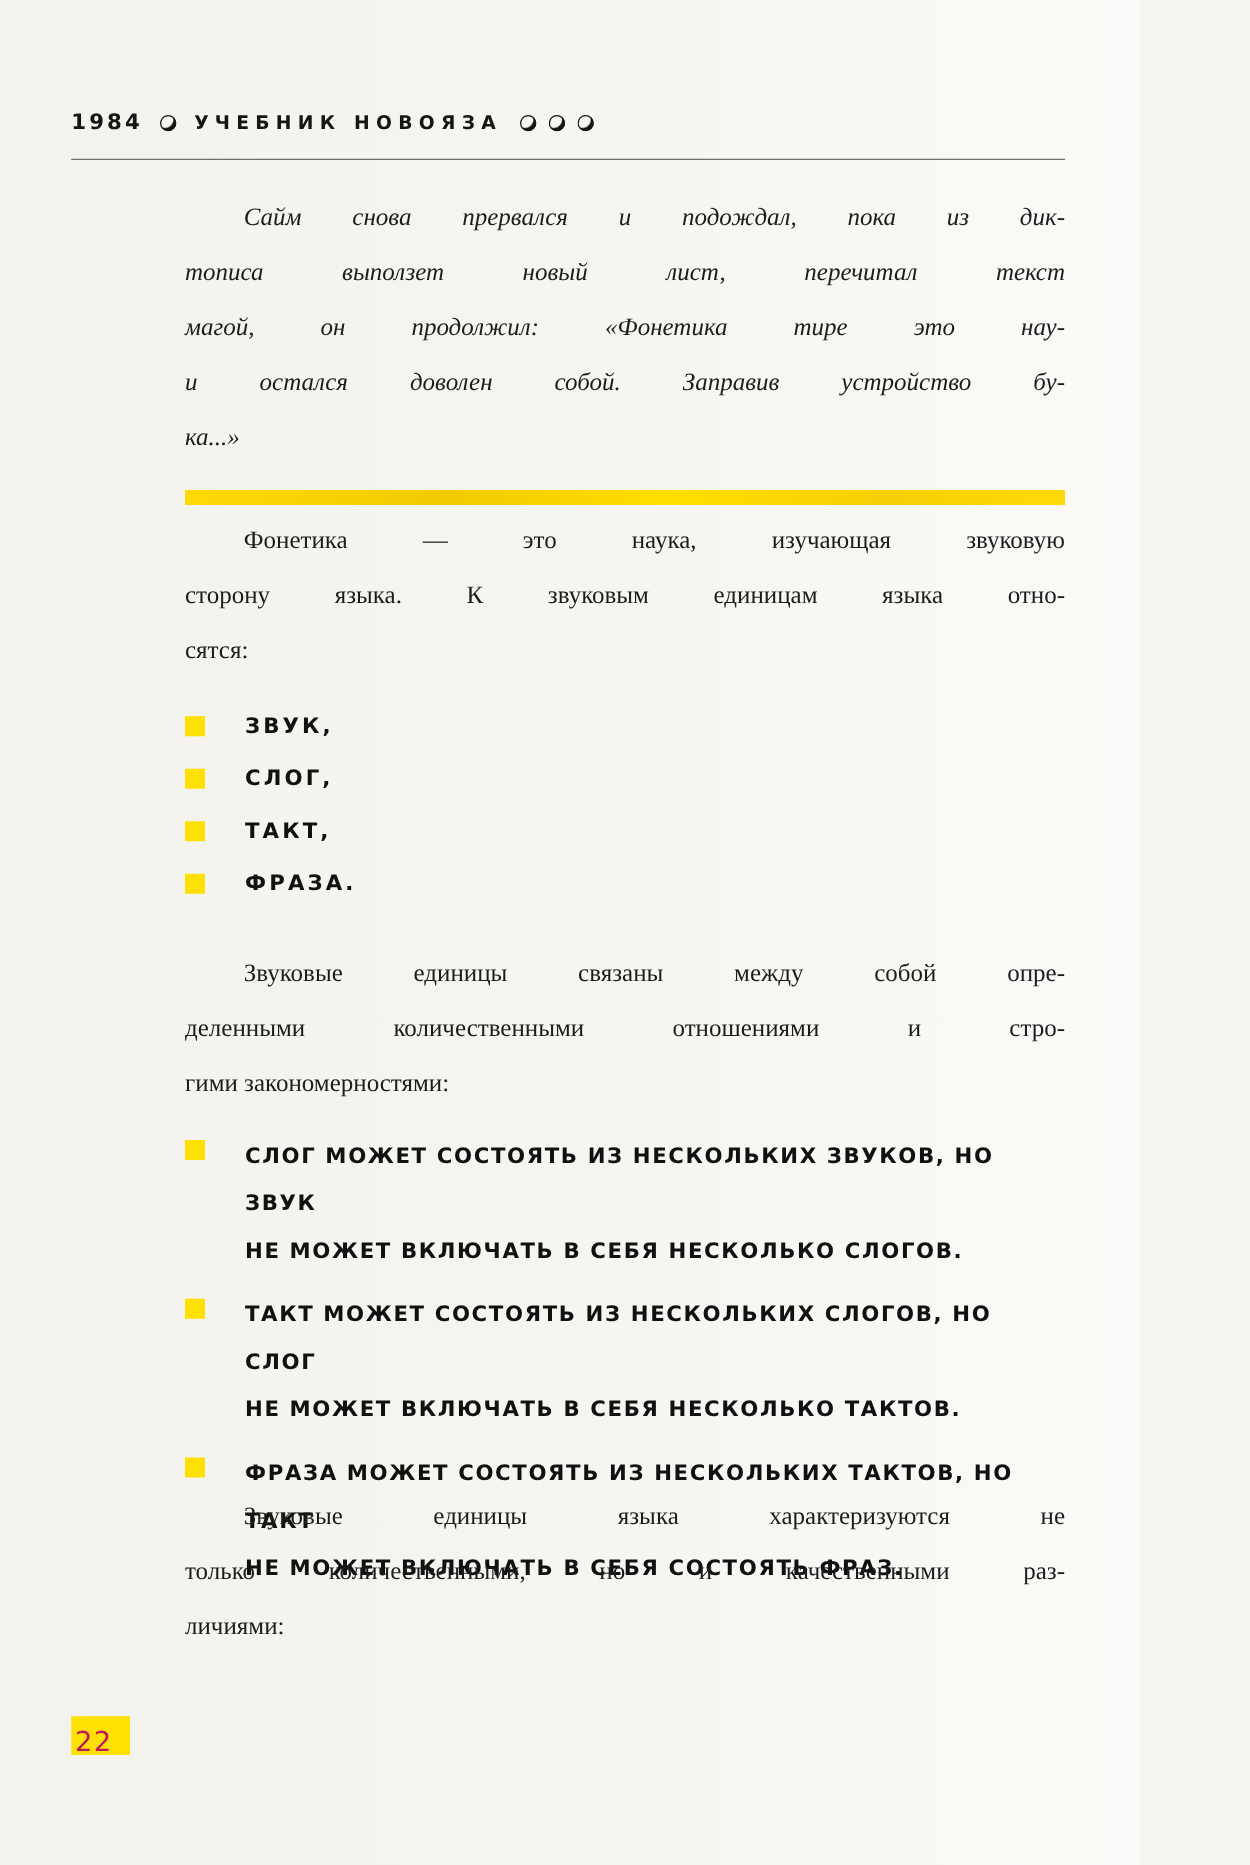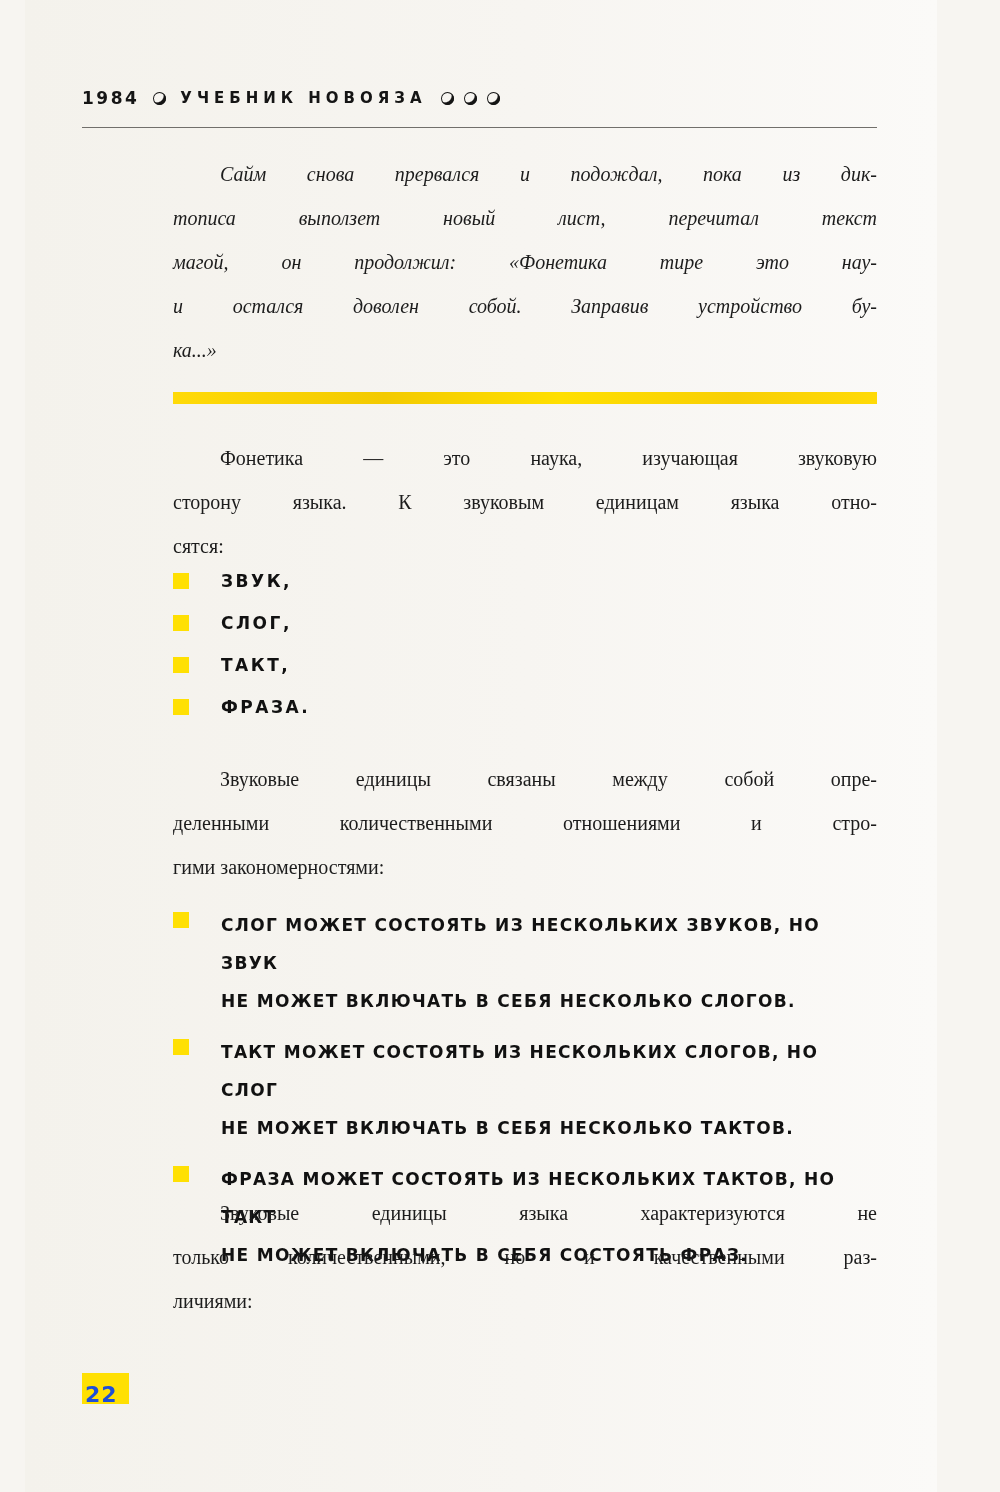"1984" .page { margin-left: 25px -> none }
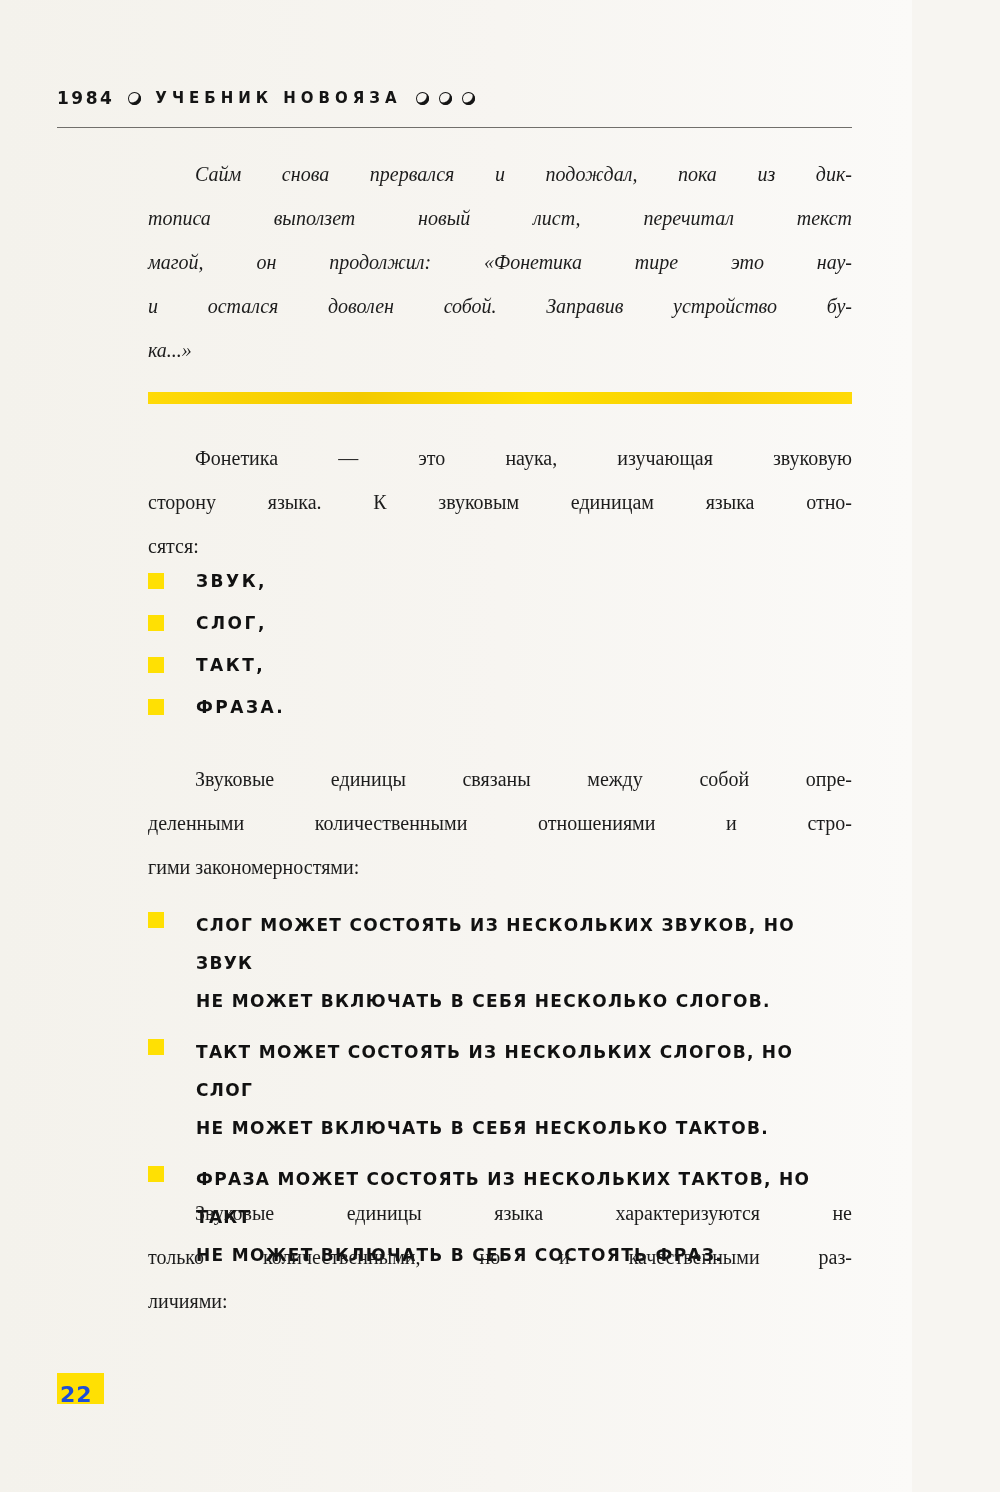"Фонетика — это наука, изучающая" .para-phon { top: 436px -> 410px }
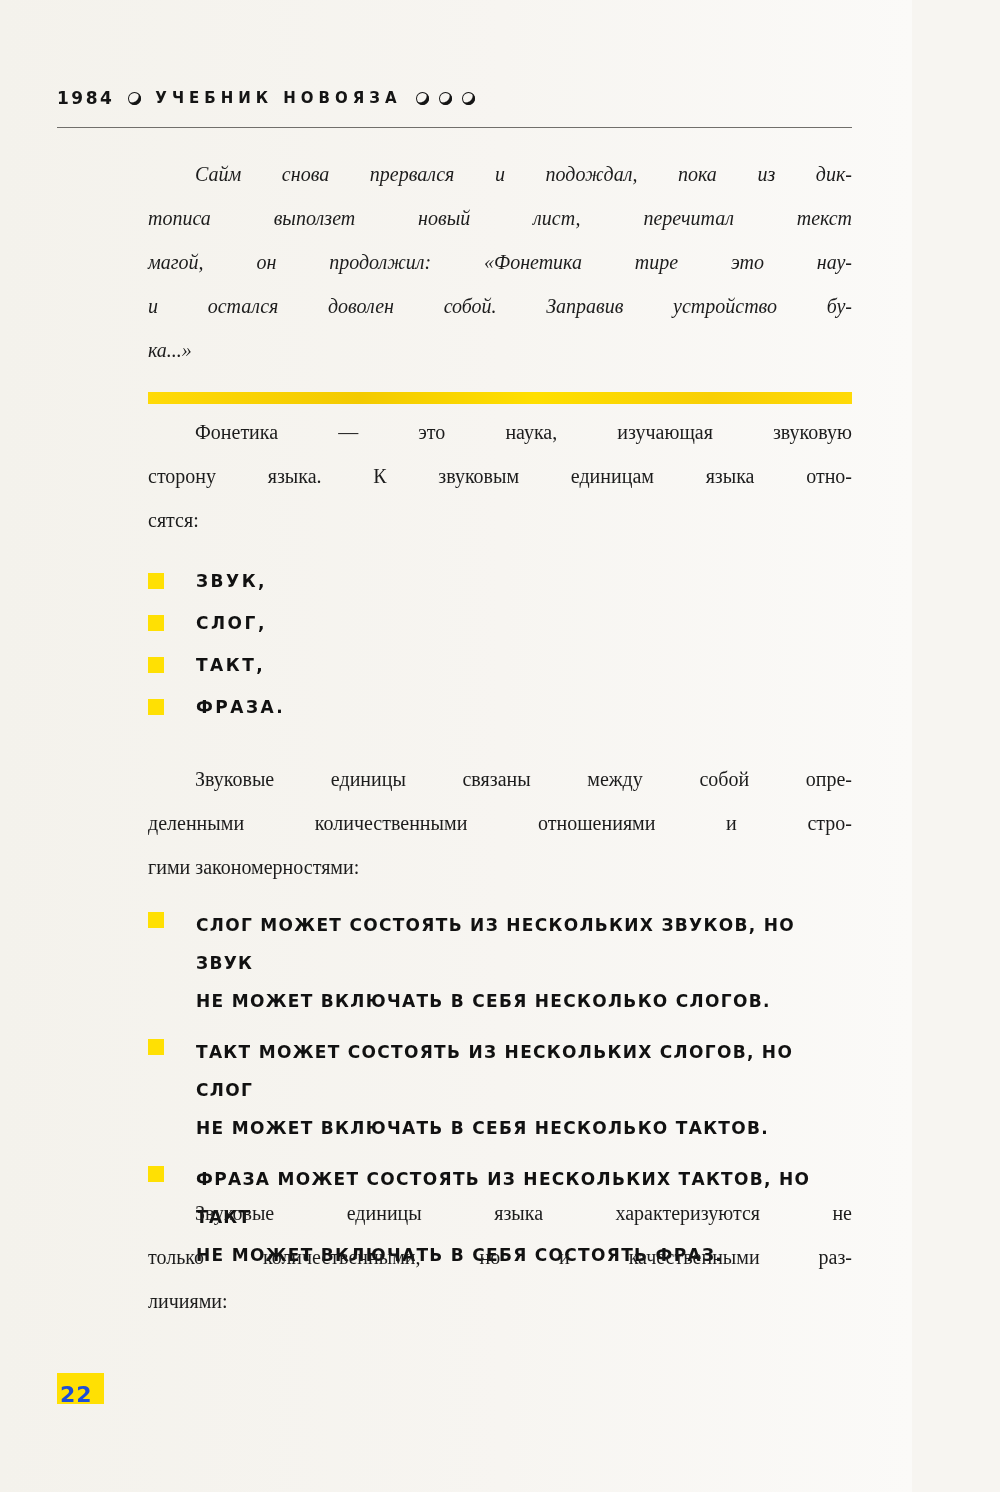"22" .pagenum { color: #1d4ed8 -> #be185d; font-weight: bold -> normal }
